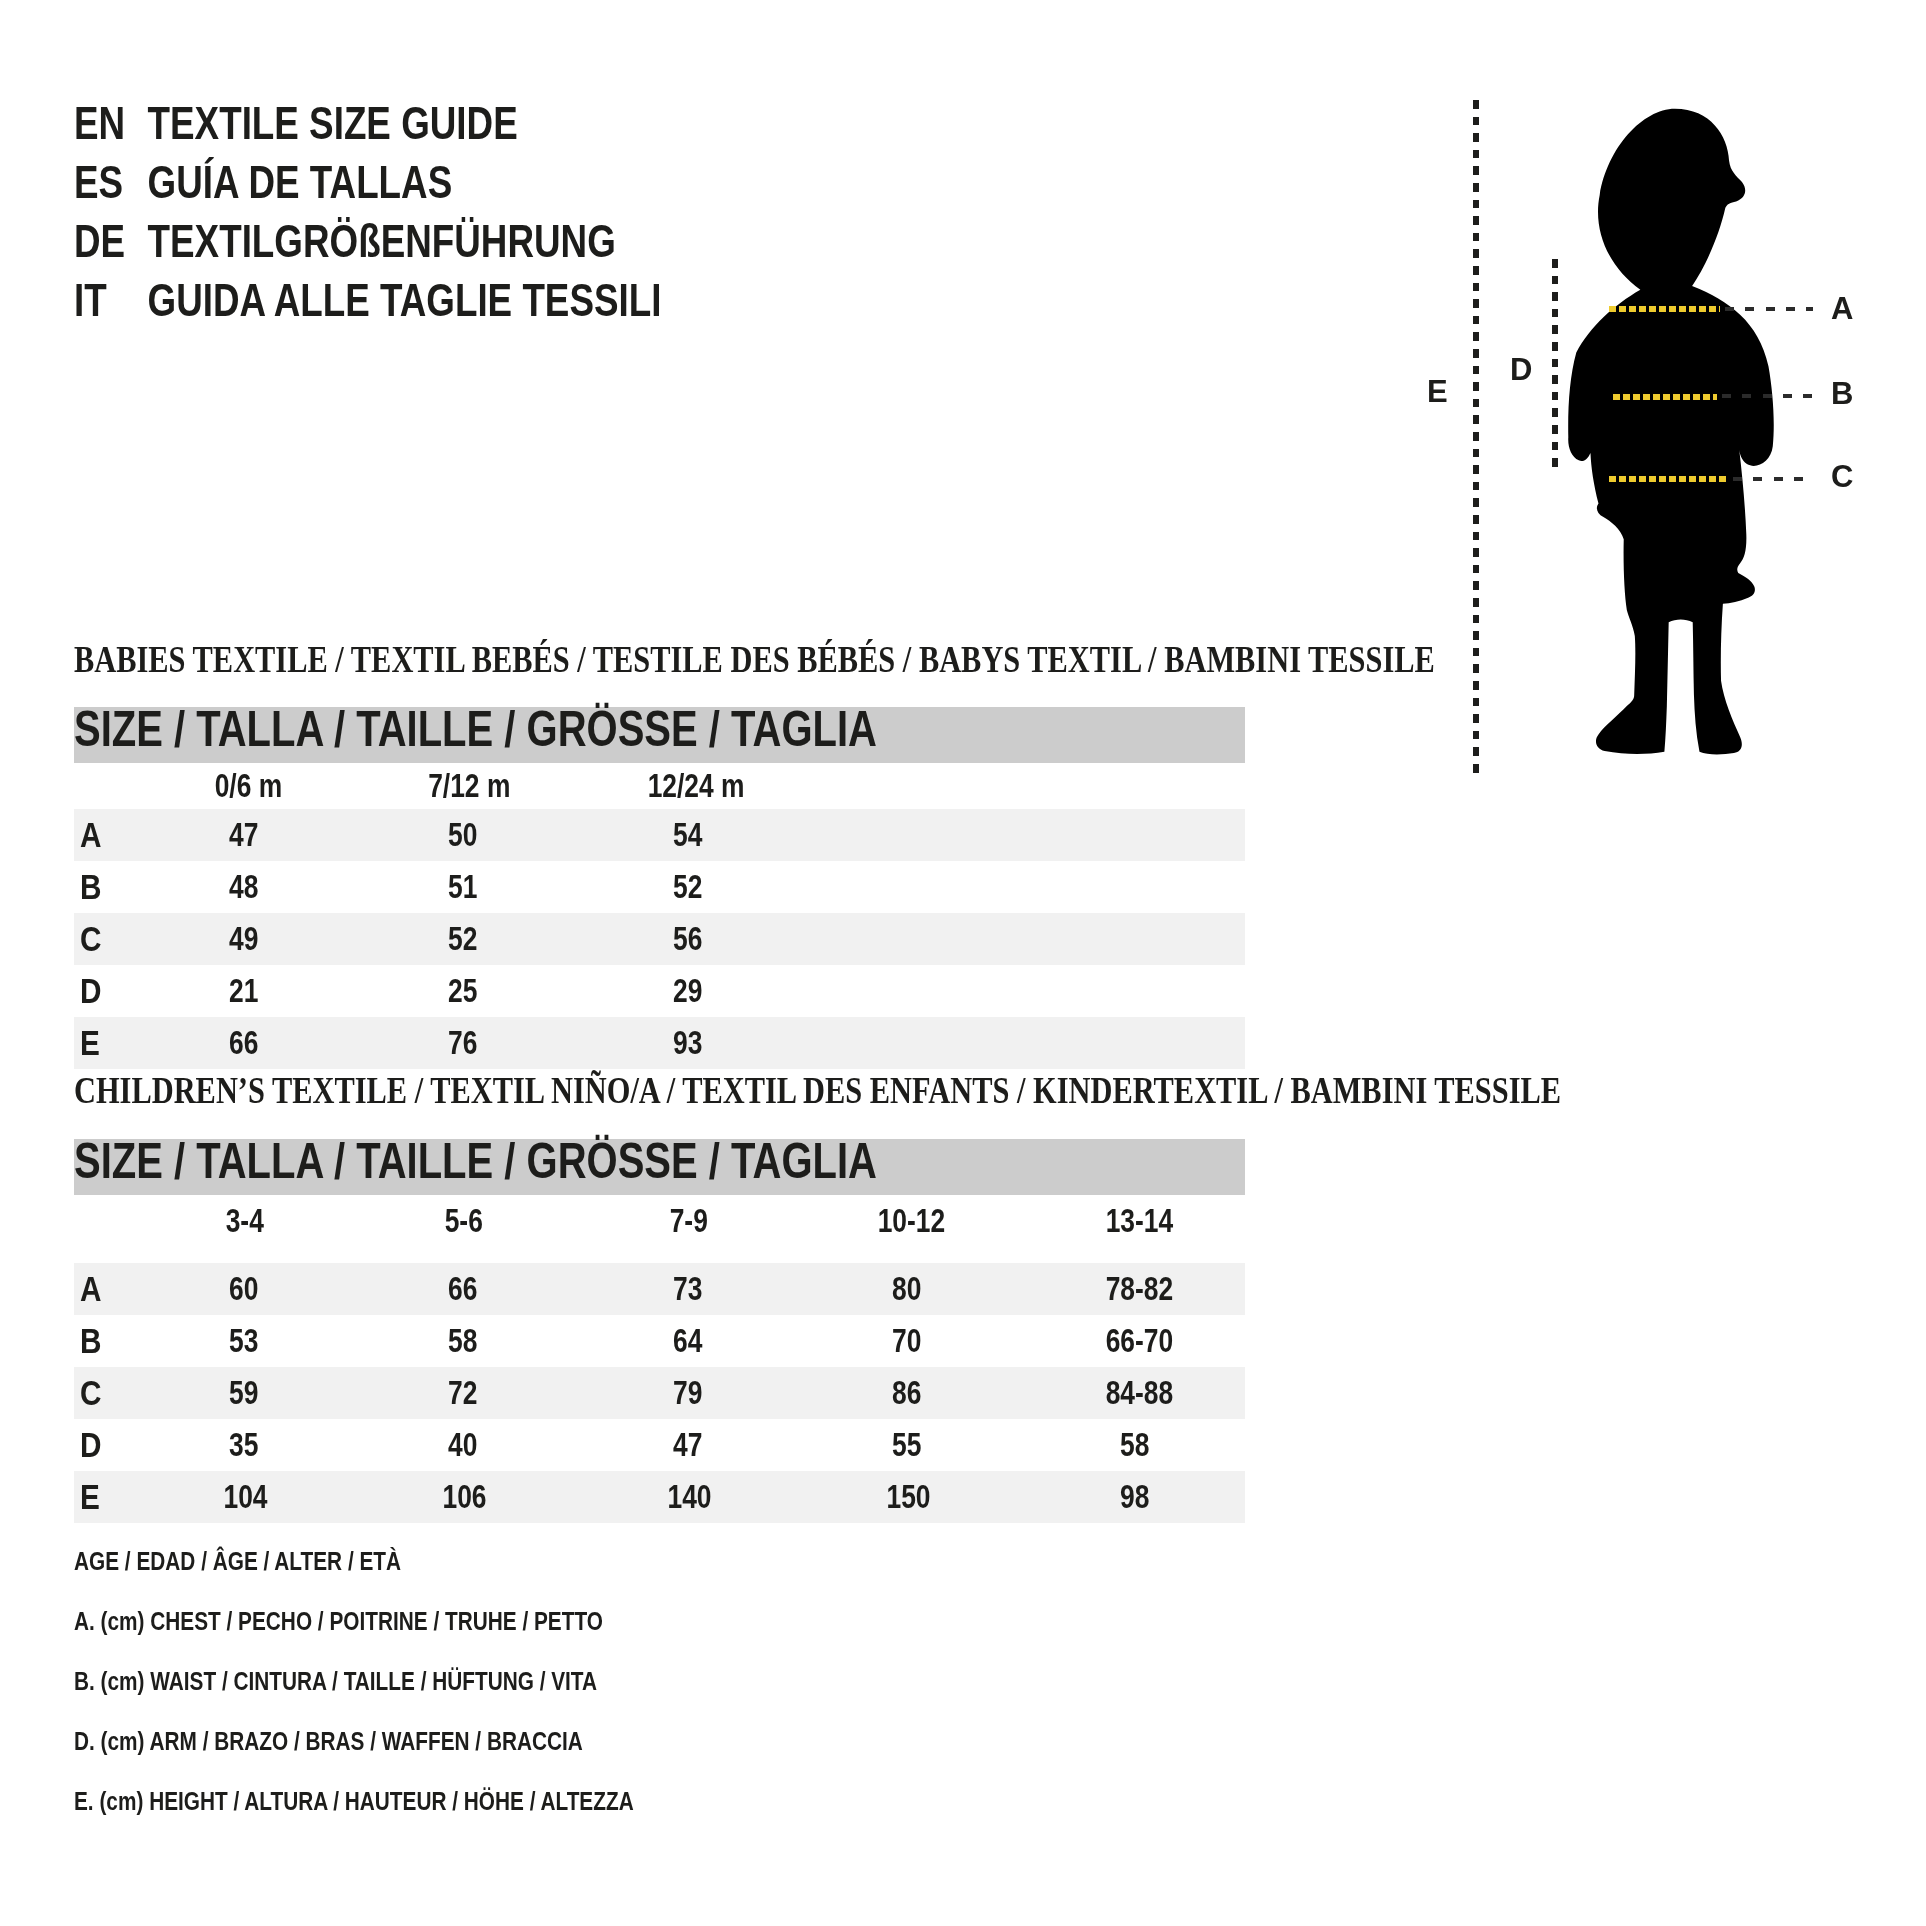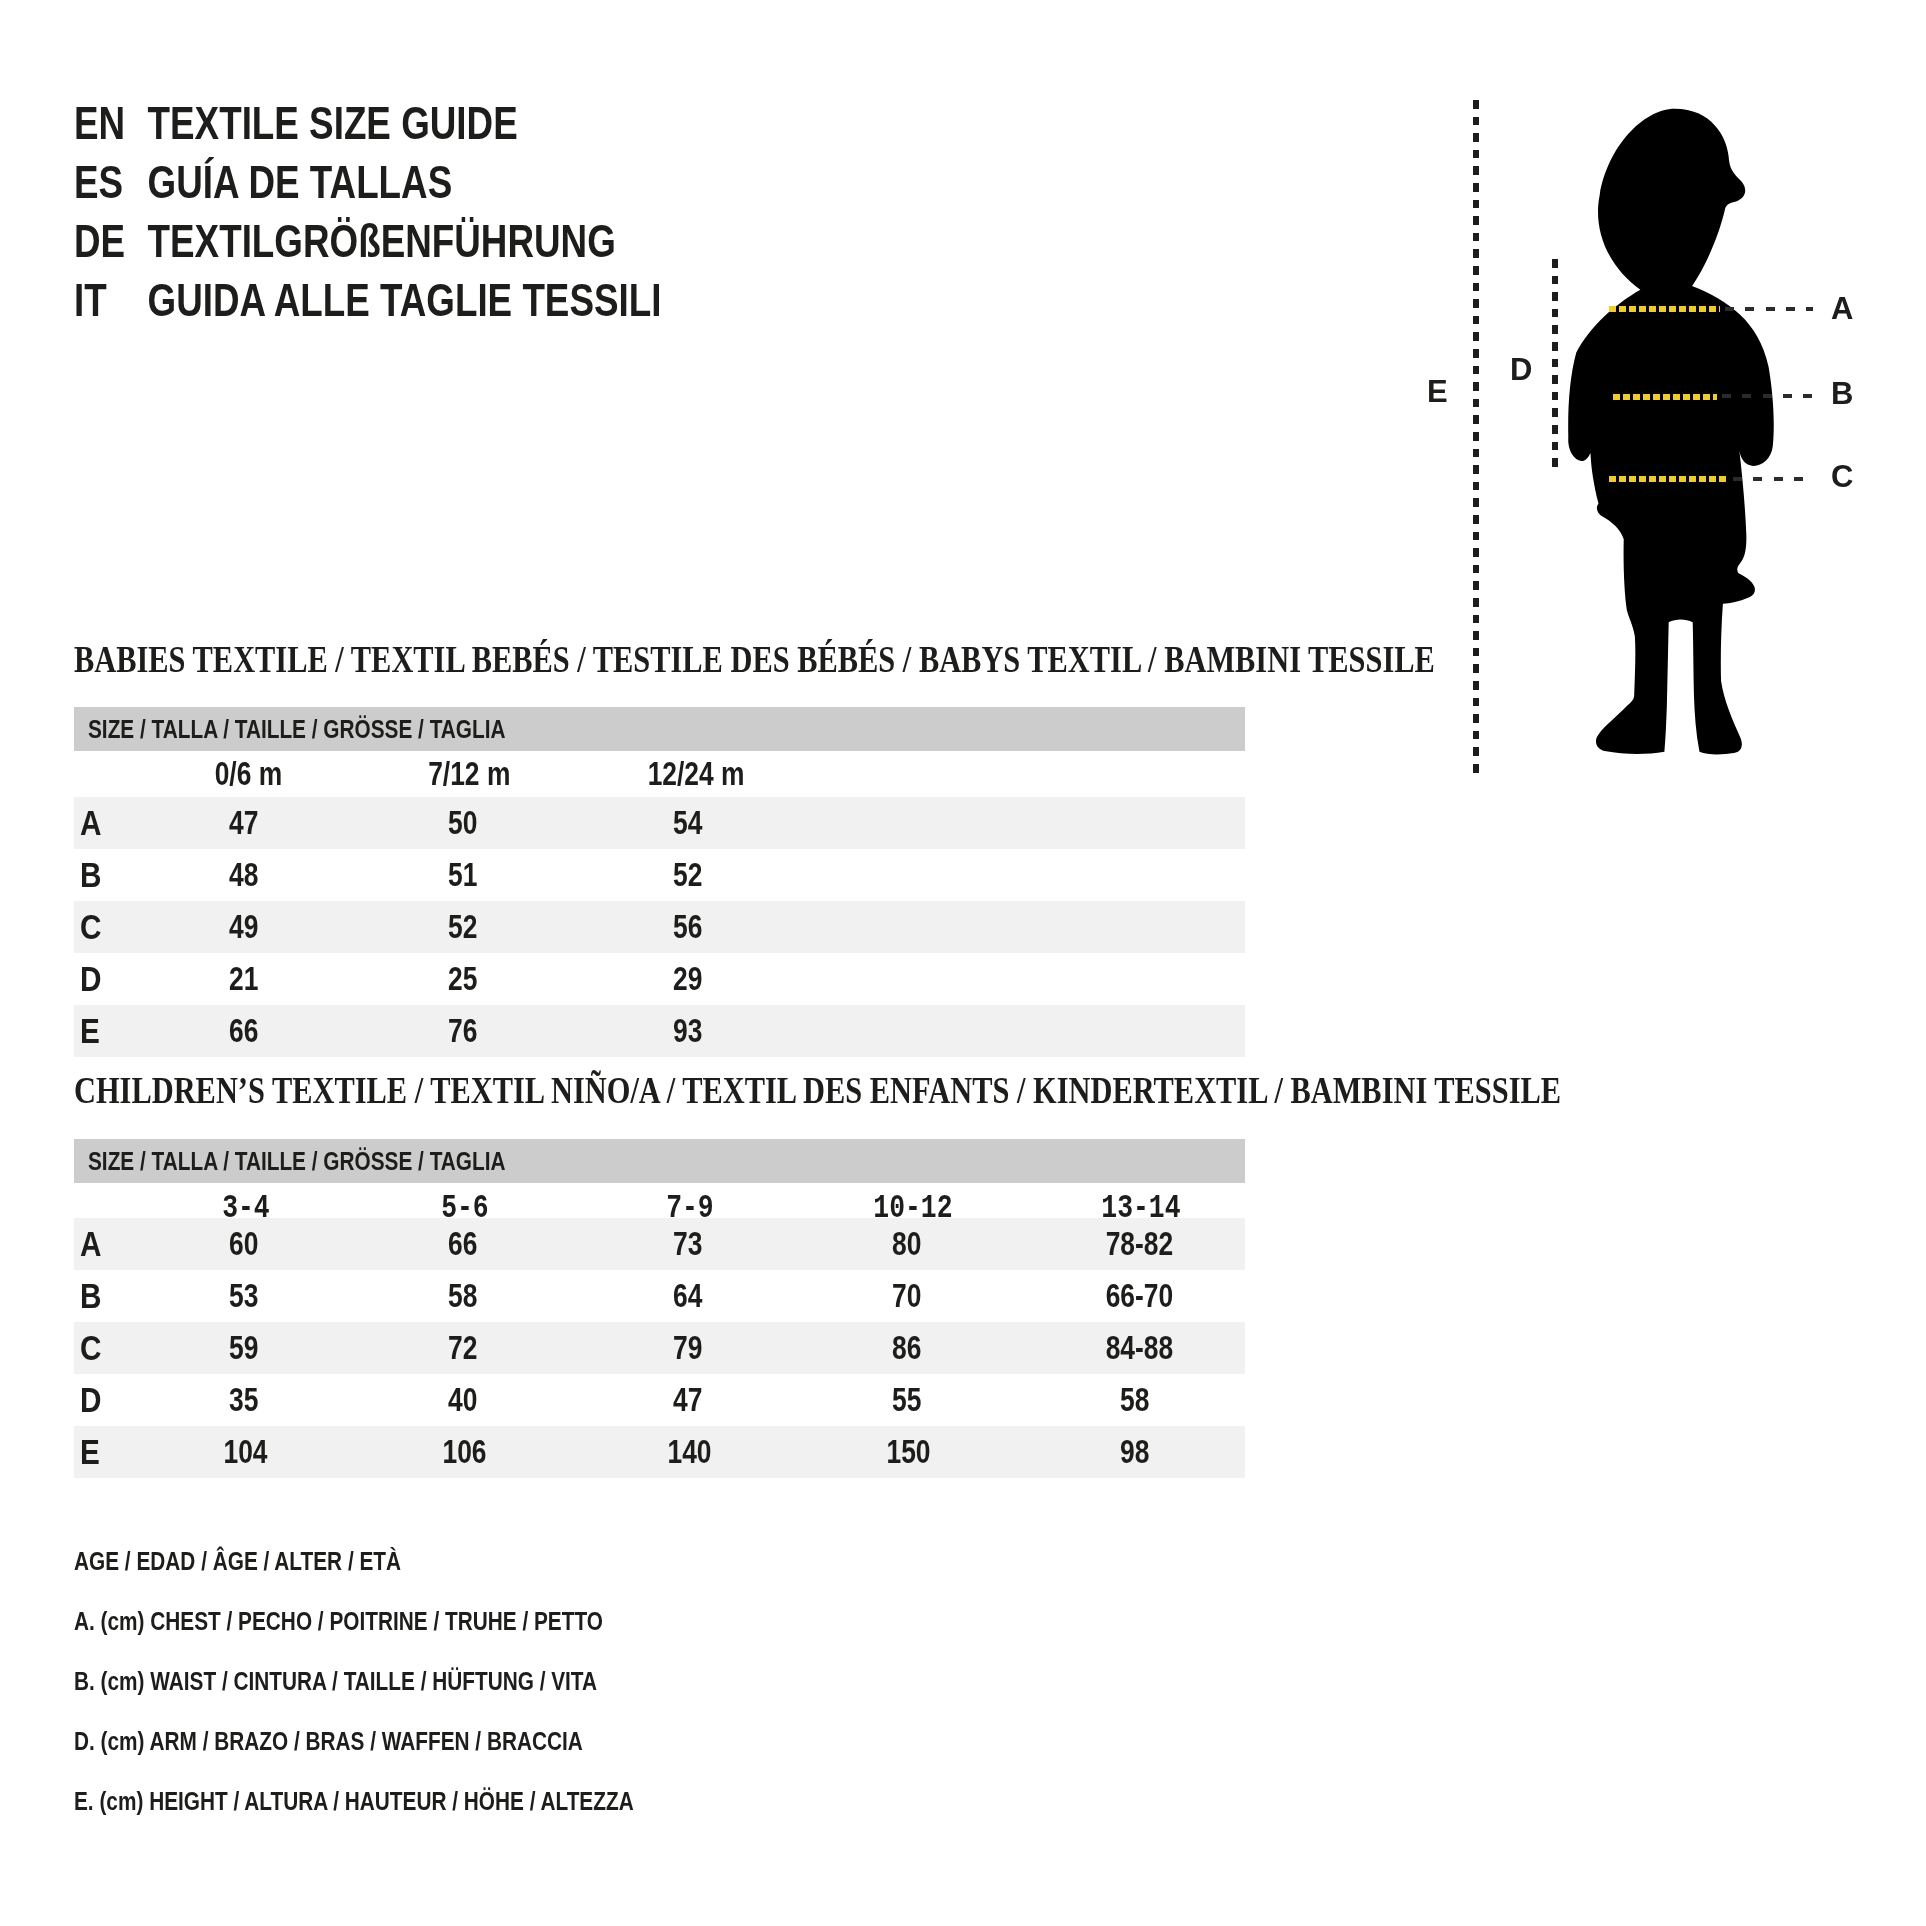"SIZE / TALLA / TAILLE" .table-header-bar { font-size: 26px -> 50px; height: 44px -> 56px; padding-left: 14px -> 0 }
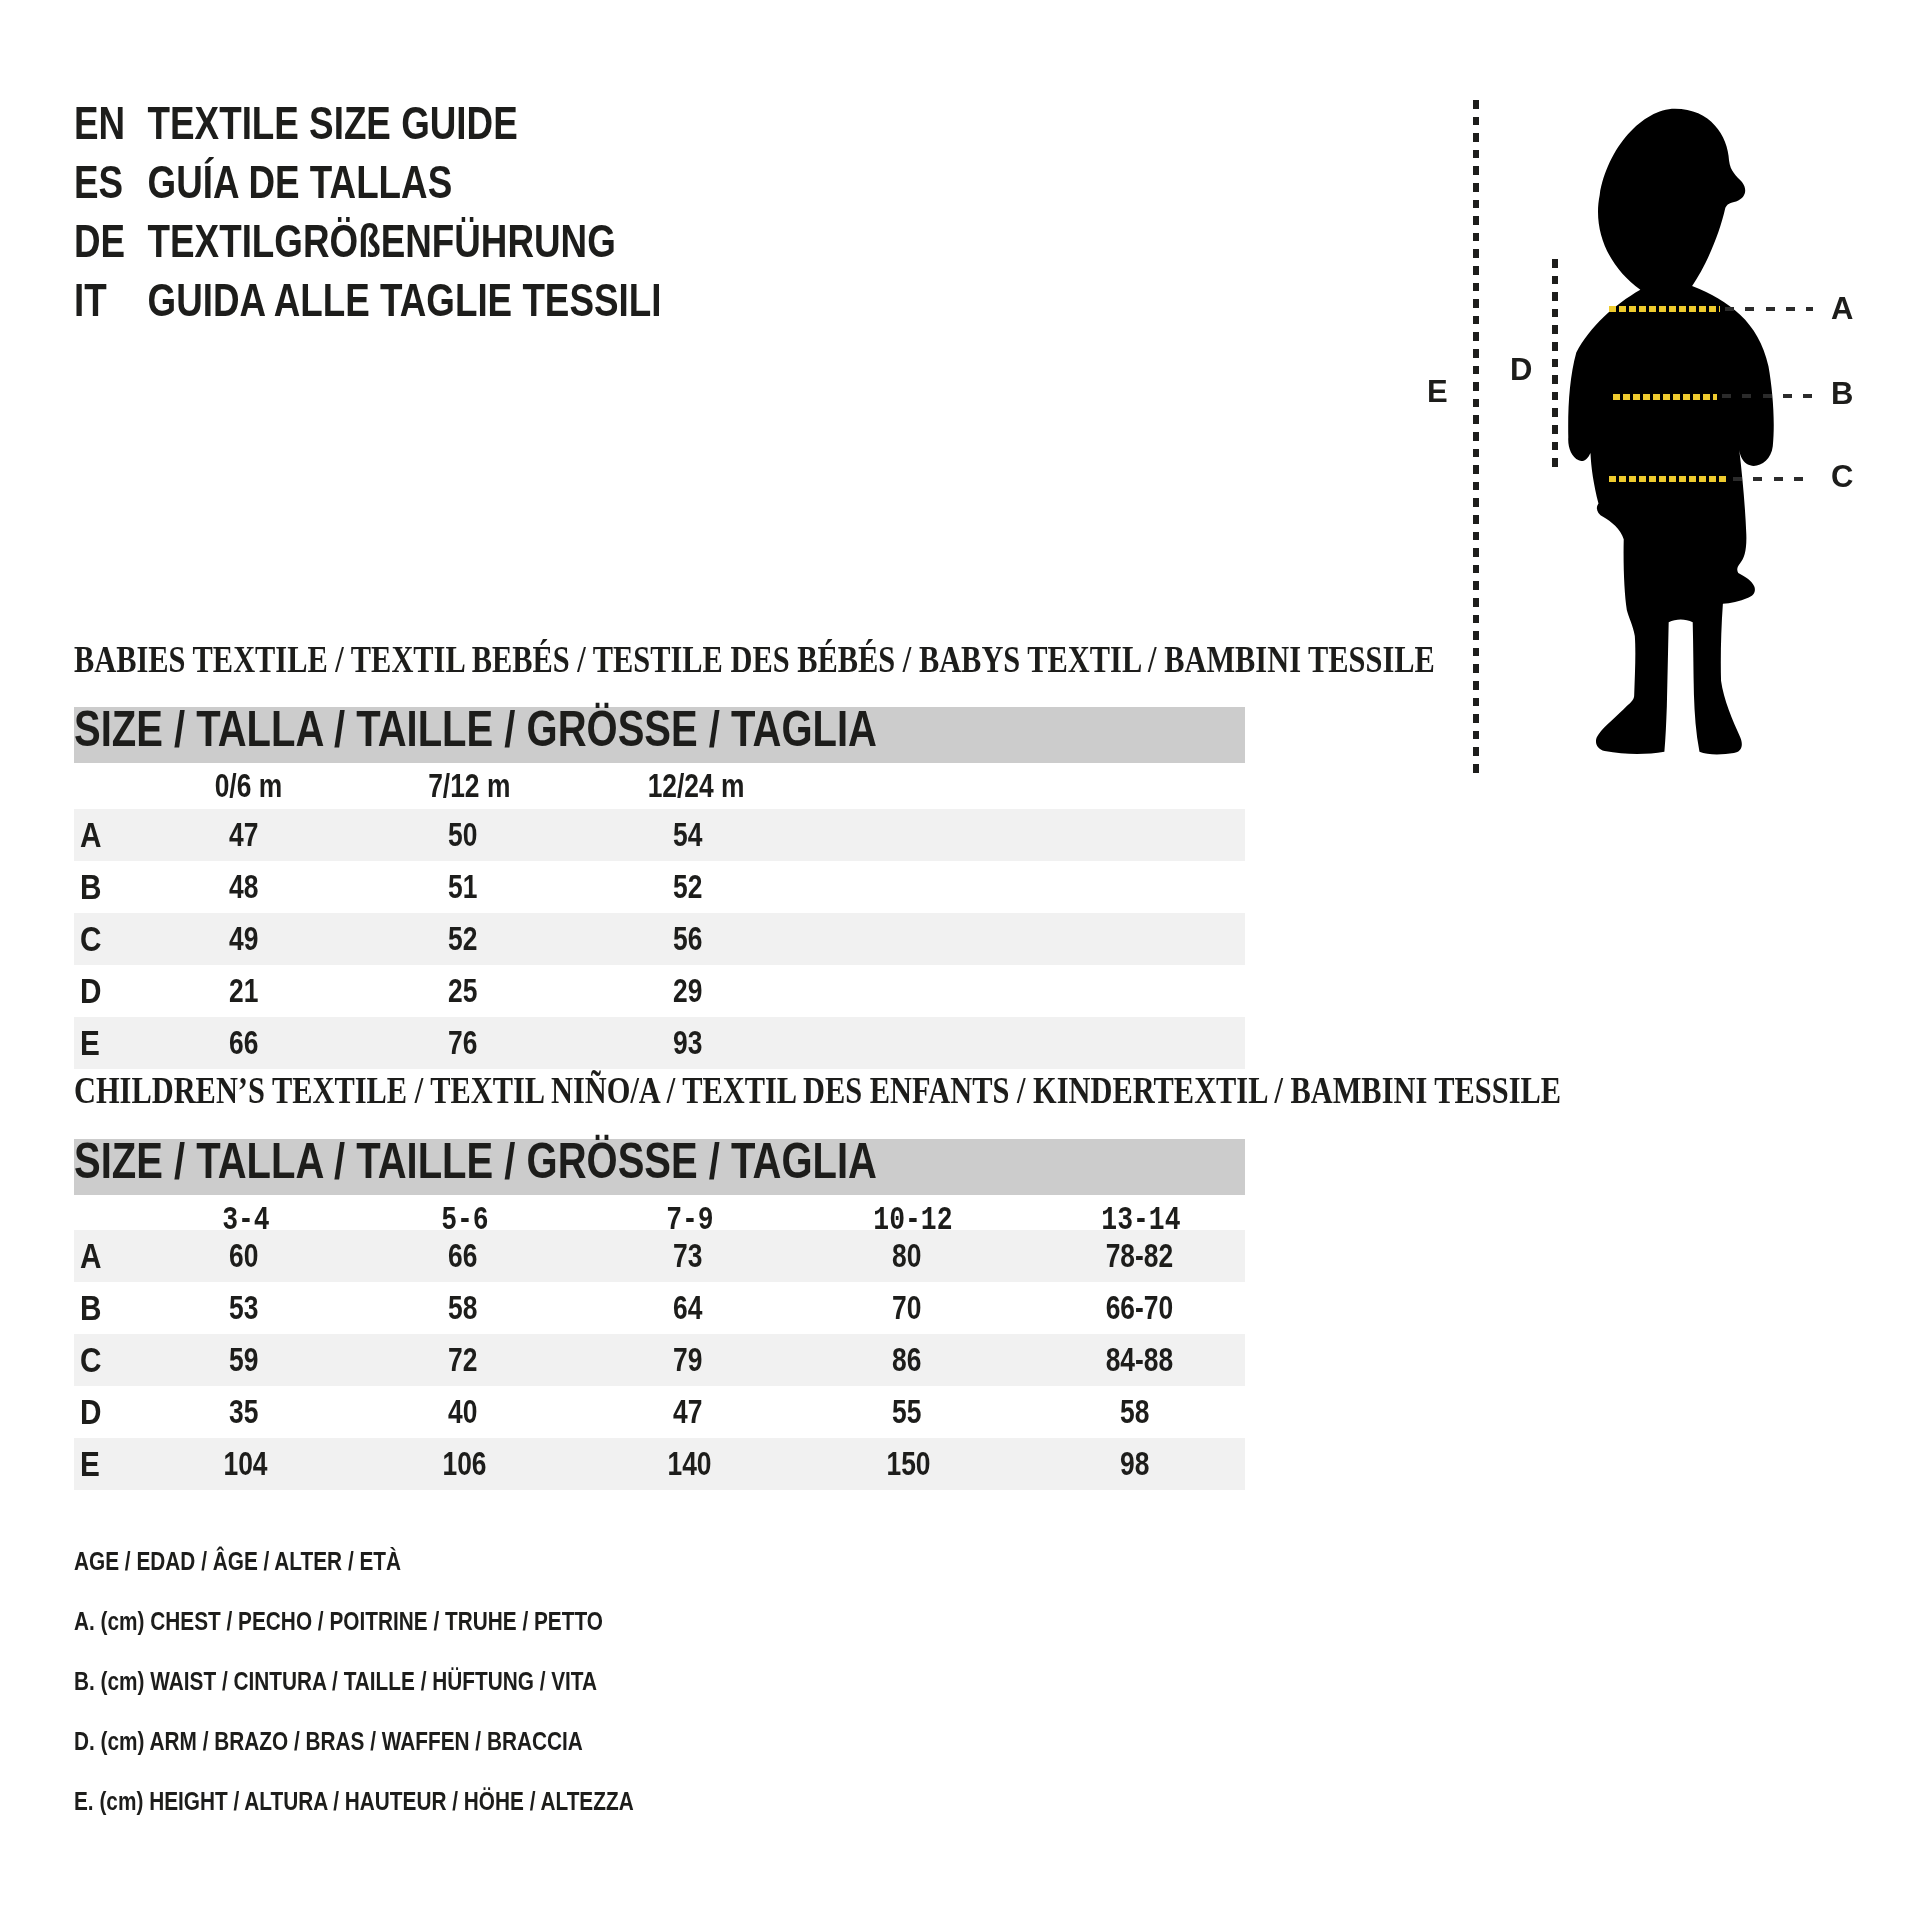"3-4" #children-table .col-header-row { font-family: Liberation Mono, monospace -> none; height: 35px -> 68px }
